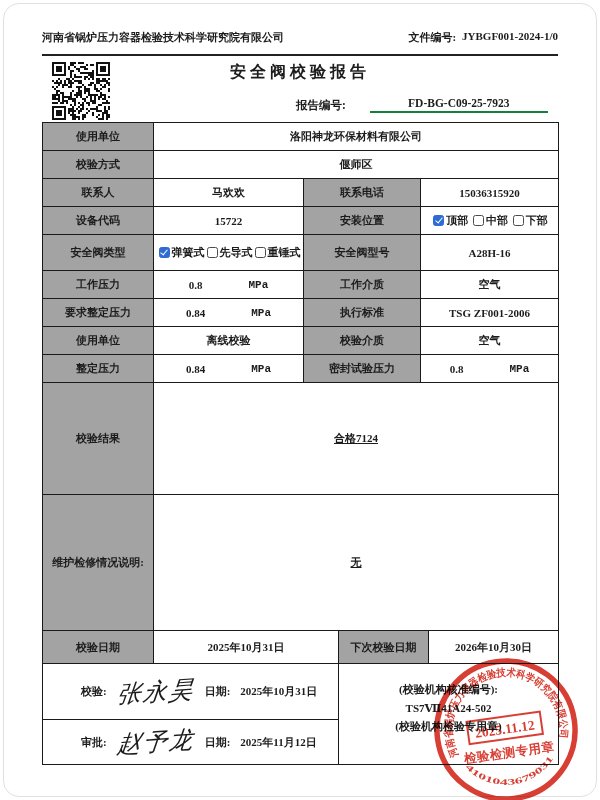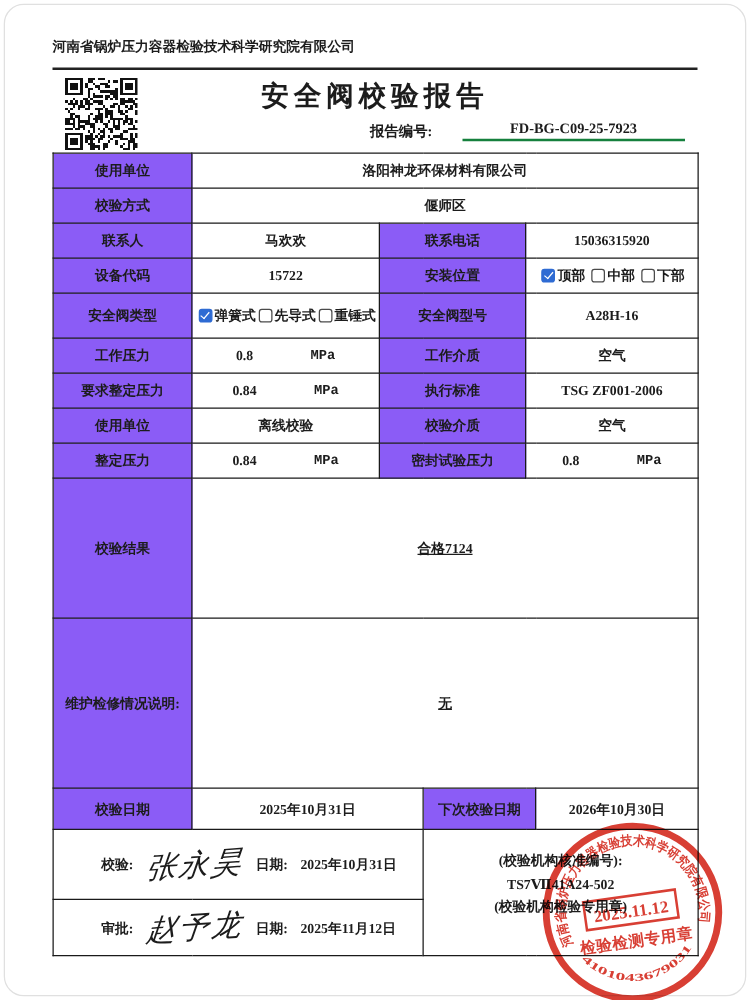"文件编号:" span.hdr-docno { html: none -> <span> <span>文件编号:</span> <span>JYBGF001-2024-1/0</span> </span> }
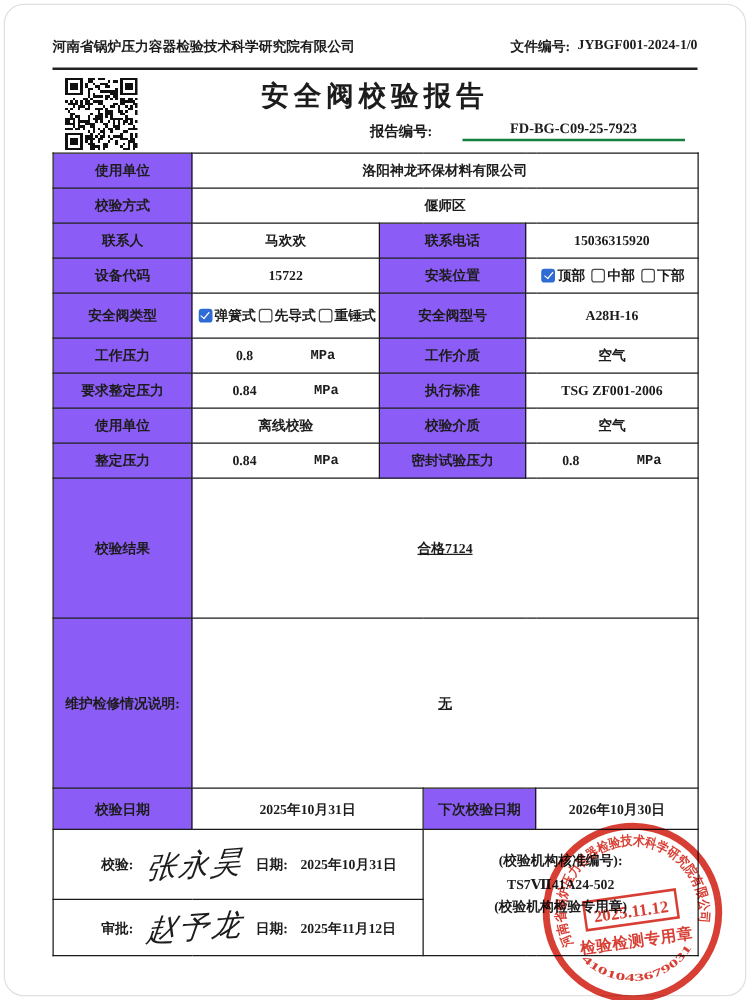"安全阀校验报告" .title { font-size: 22px -> 16px }
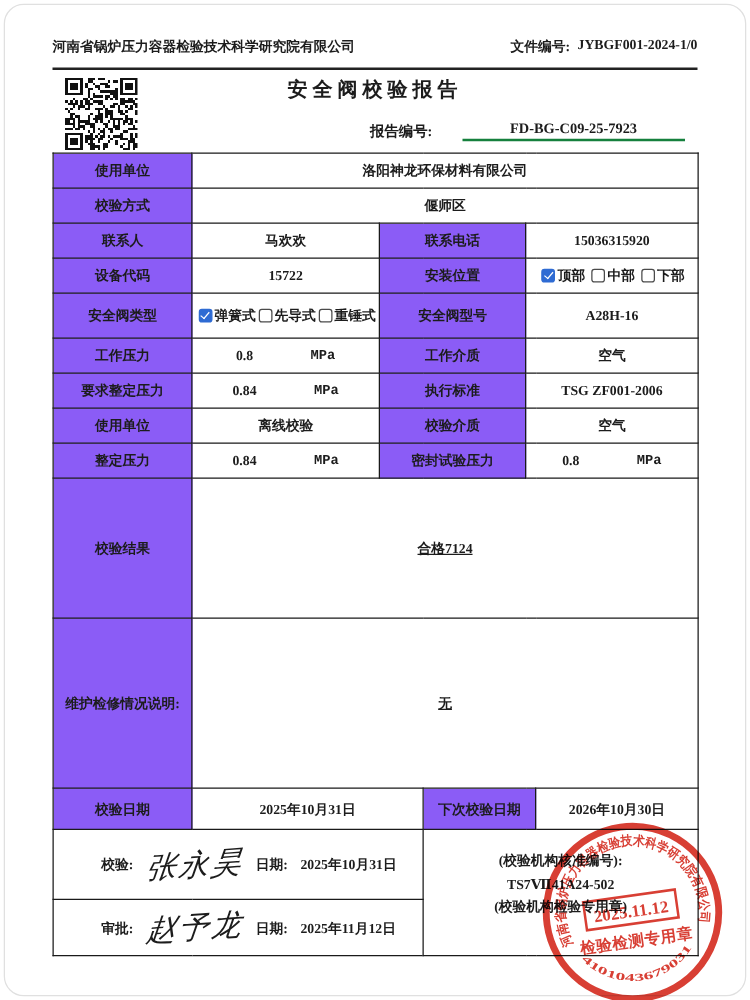"使用单位" td.lab { background: #8b5cf6 -> #a3a3a3 }
